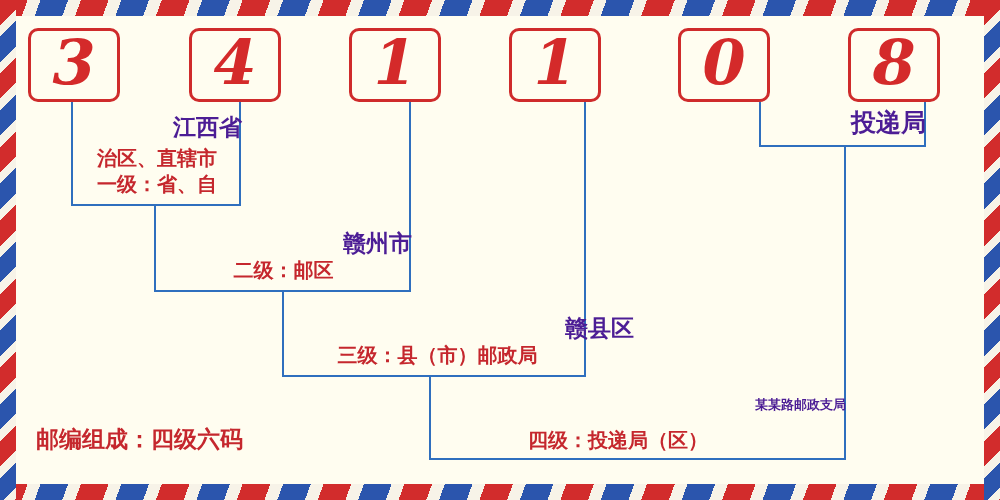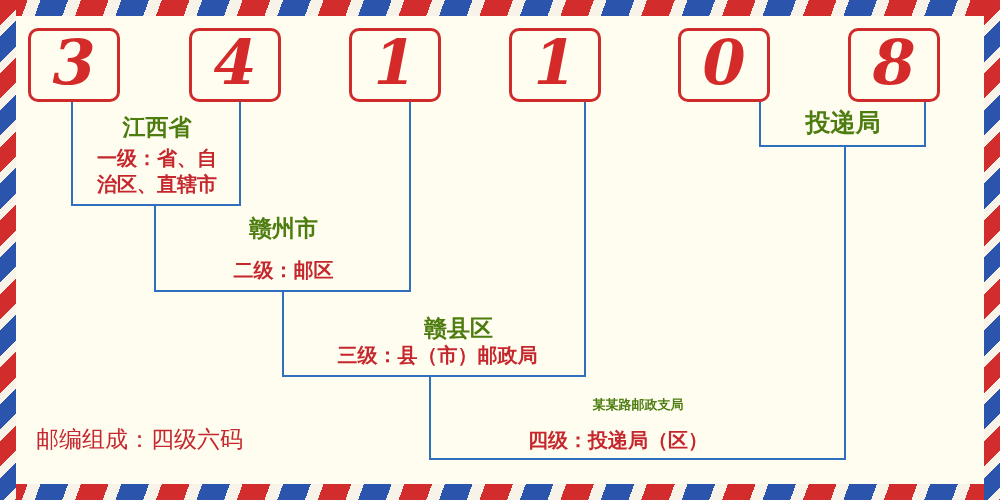"江西省" .place { color: #4d7c0f -> #4c1d95; text-align: center -> right }
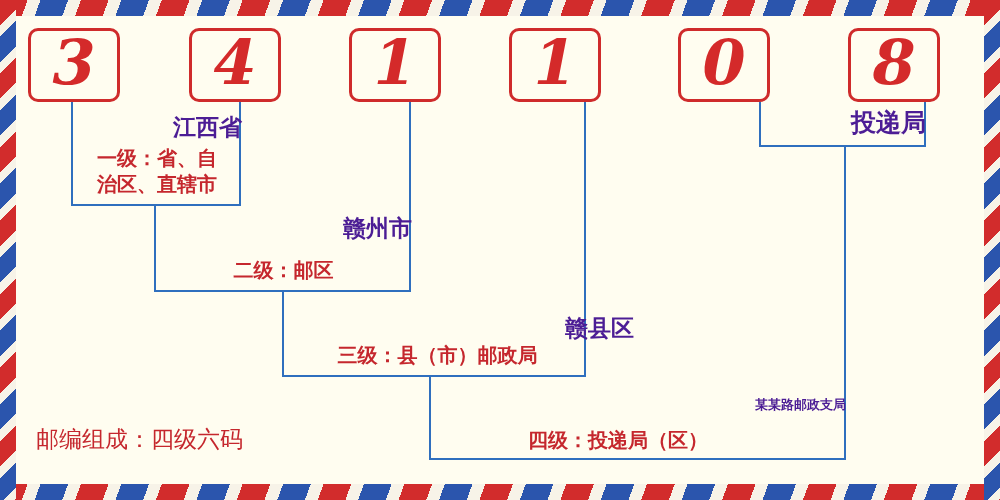"一级：省、自" div { order: before "治区、直辖市" -> after "治区、直辖市" }
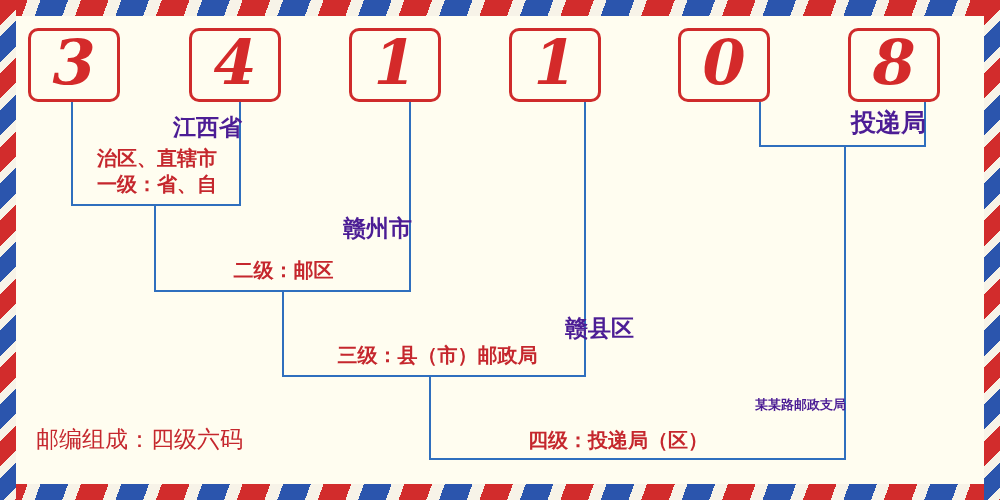"赣州市" div.place { top: 213px -> 228px }
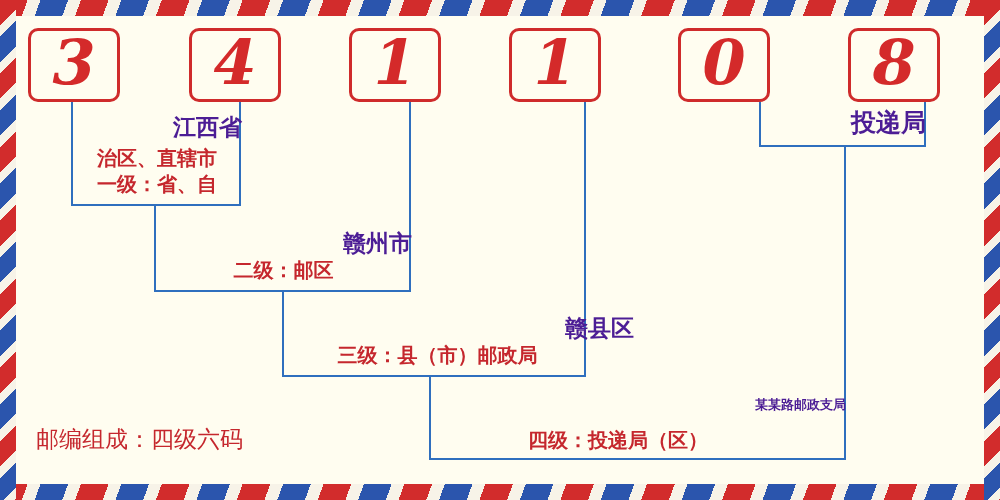"邮编组成：四级六码" .footer-note { font-weight: normal -> bold }
